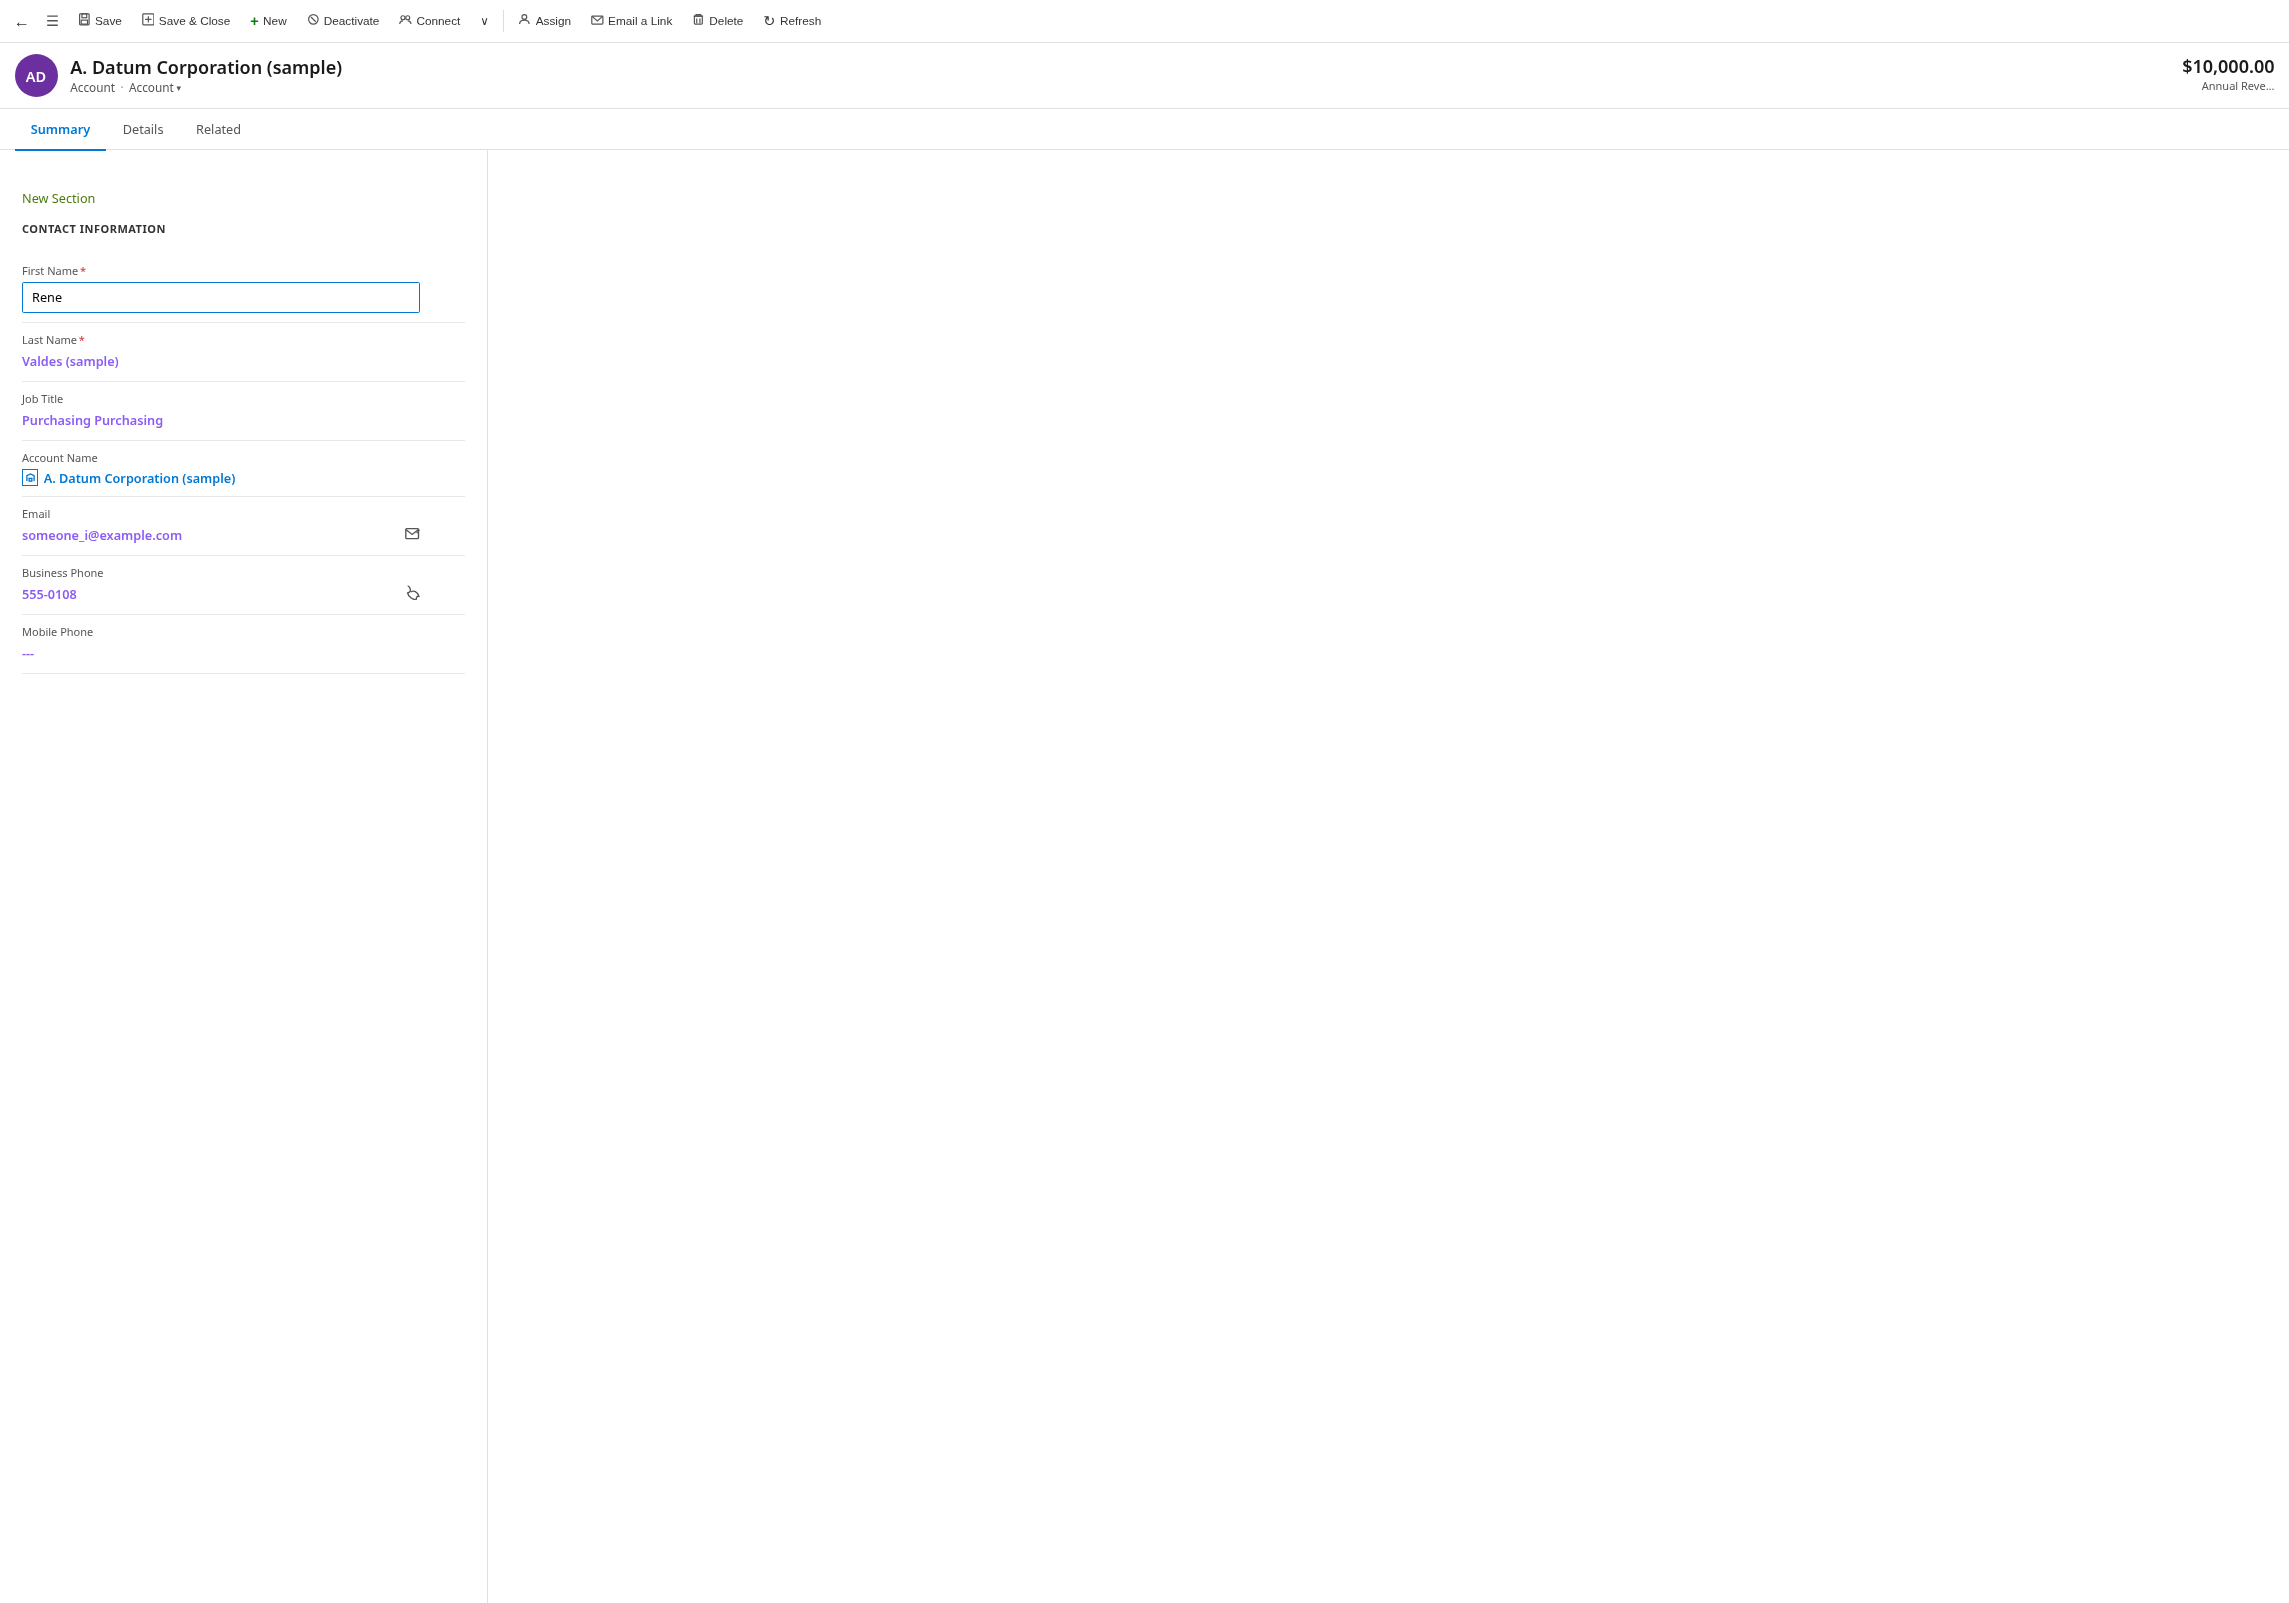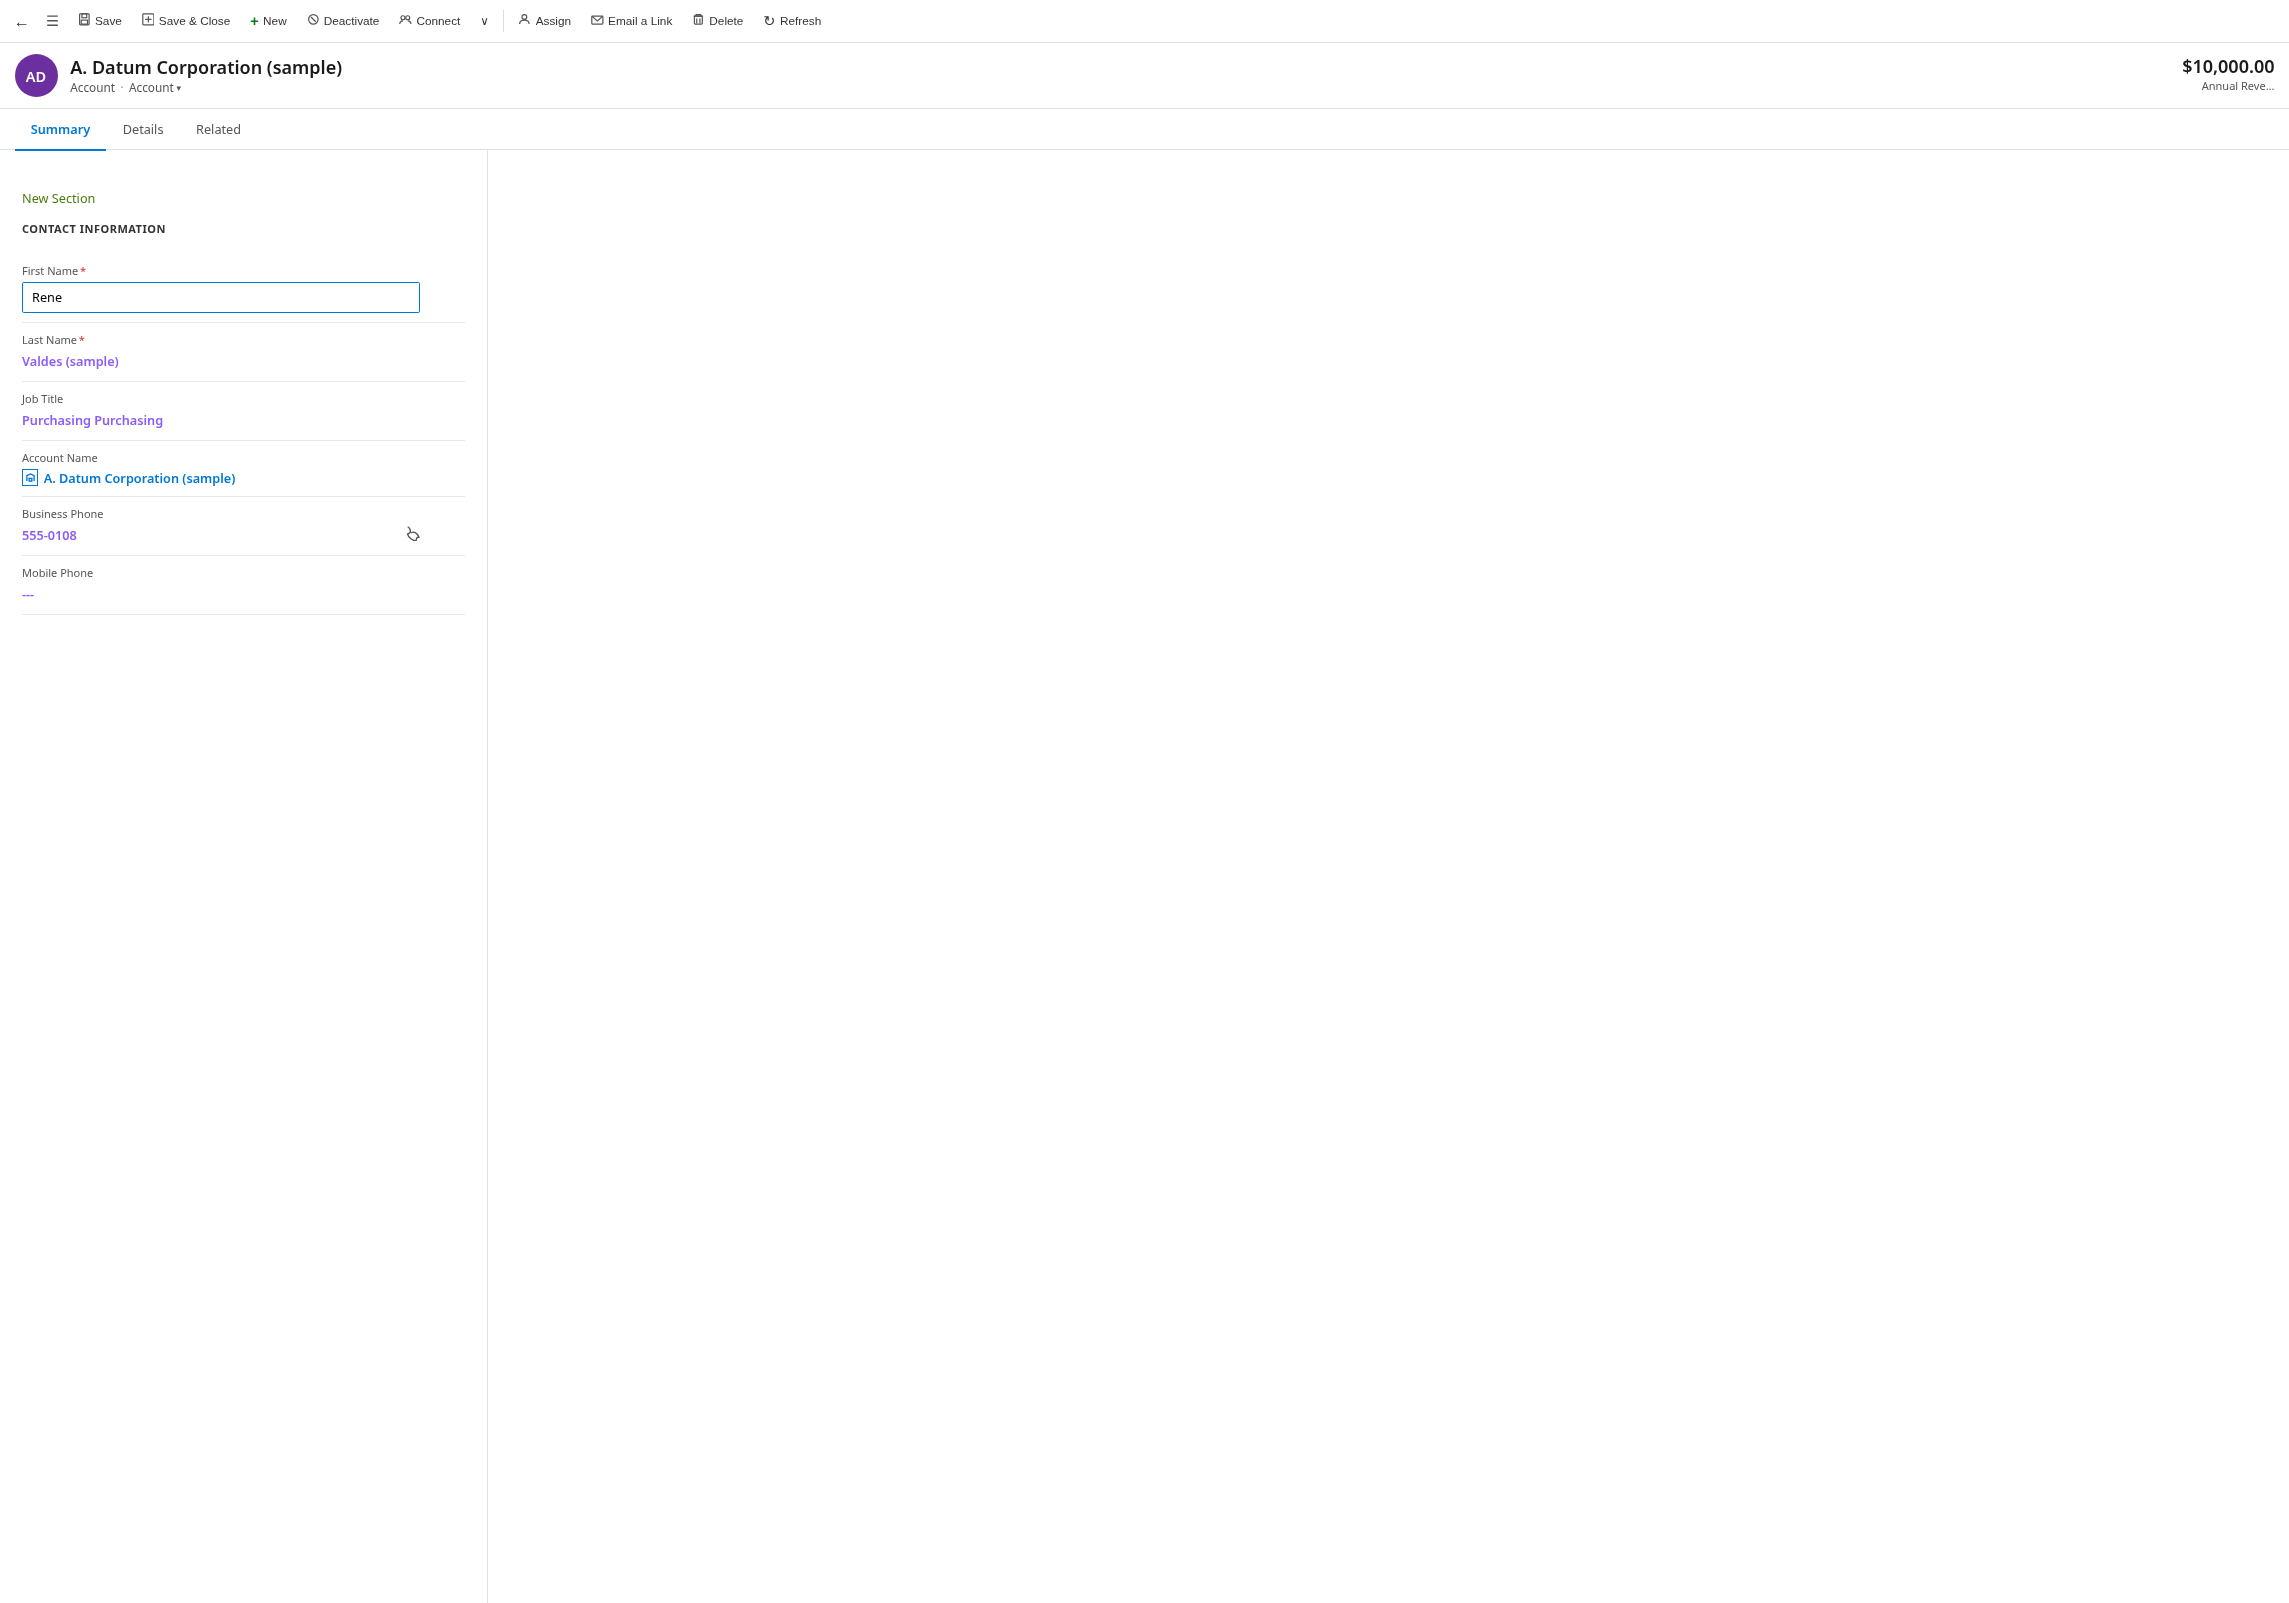"Email" div.field-row { html: none -> <div> <div> <span>Email</span> </div> <div> <div>someone_i@example.com</div> <span> <svg> <rect></rect> <path></path> <path></path> </svg> </span> </div> </div> }
